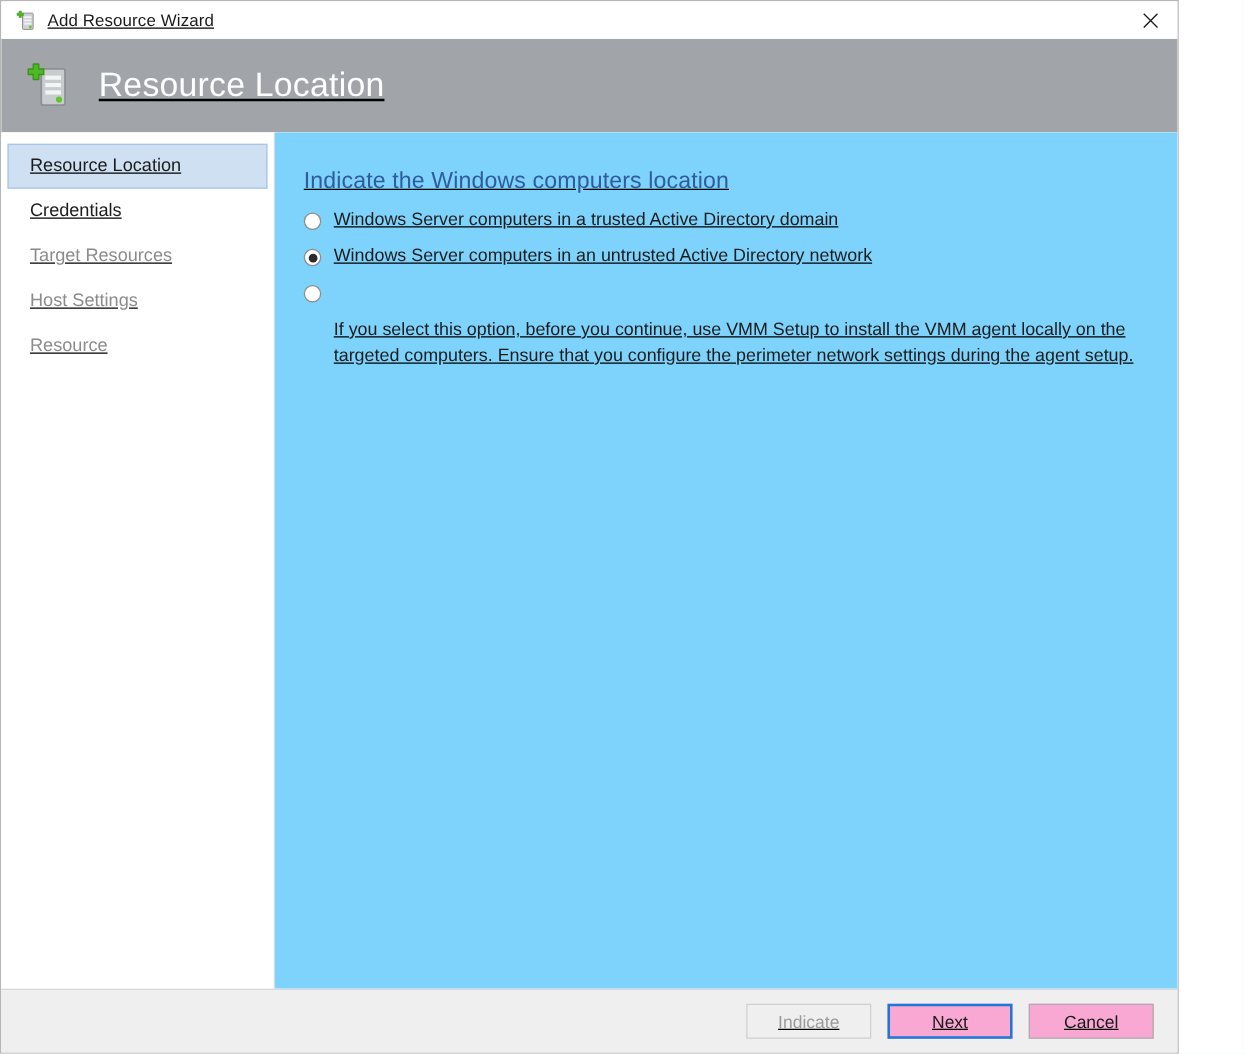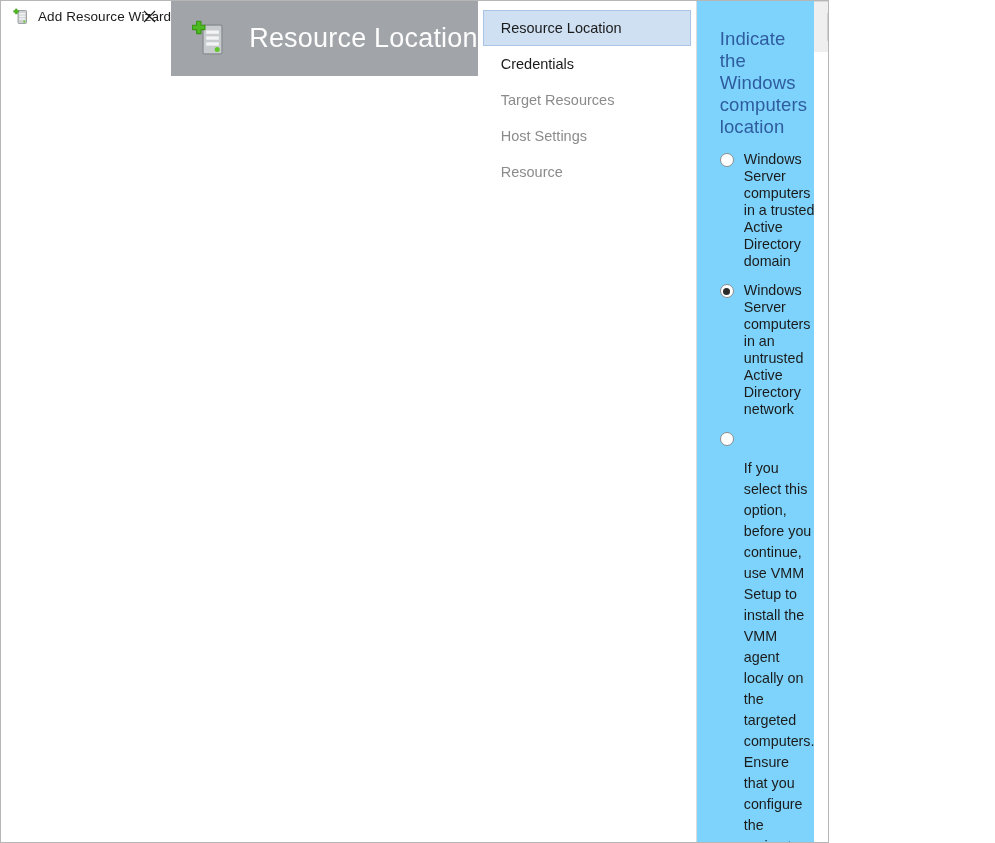"Add Resource Wizard" .window { flex-direction: row -> column; text-decoration: none -> underline; width: 829px -> 943px }
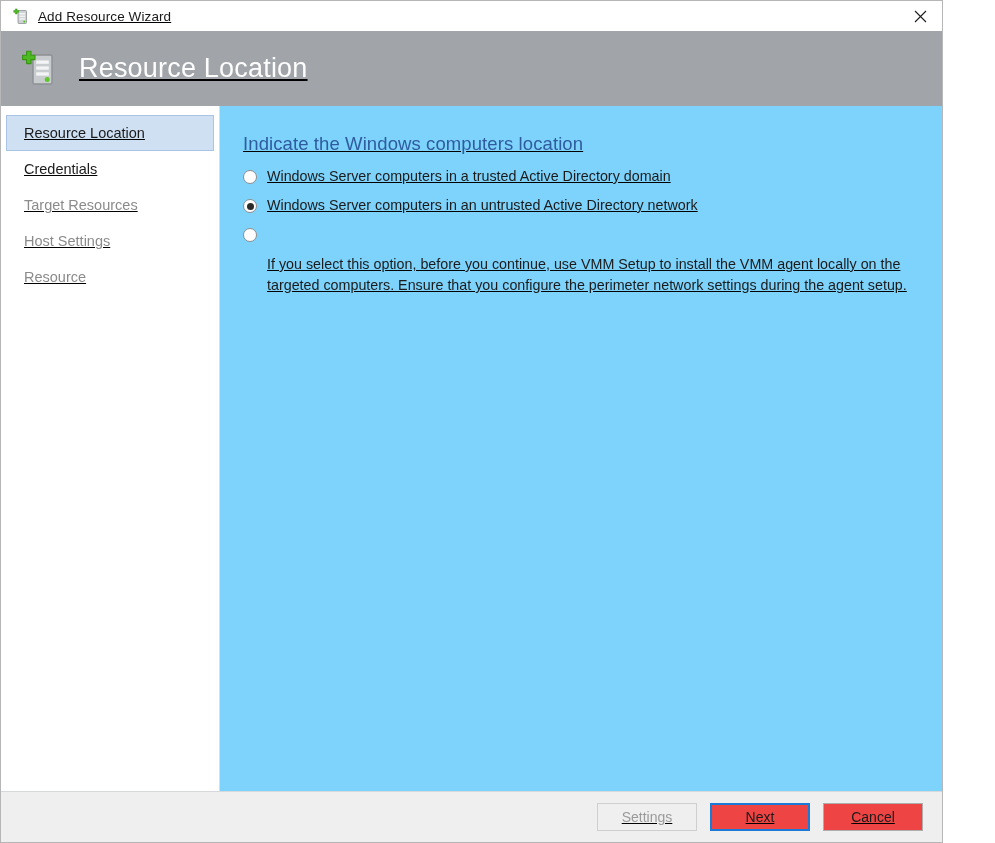"Settings" button.btn { text: Settings -> Indicate }
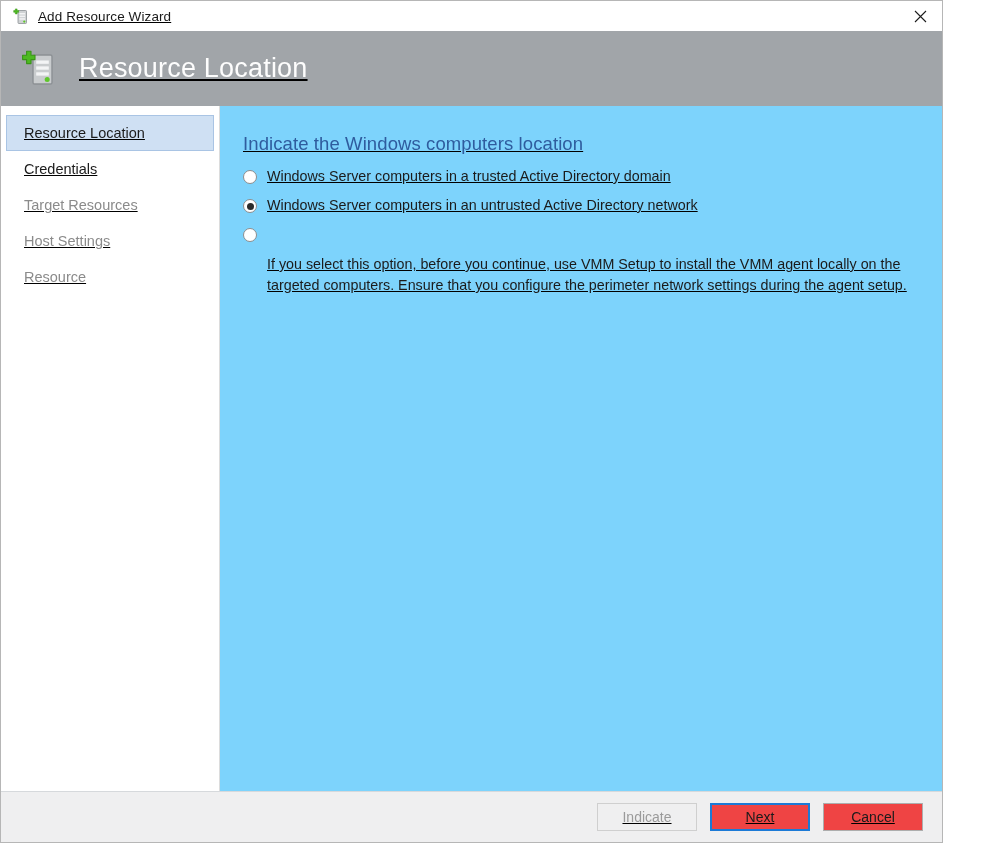"Next" .btn { background: #ef4444 -> #f9a8d4 }
